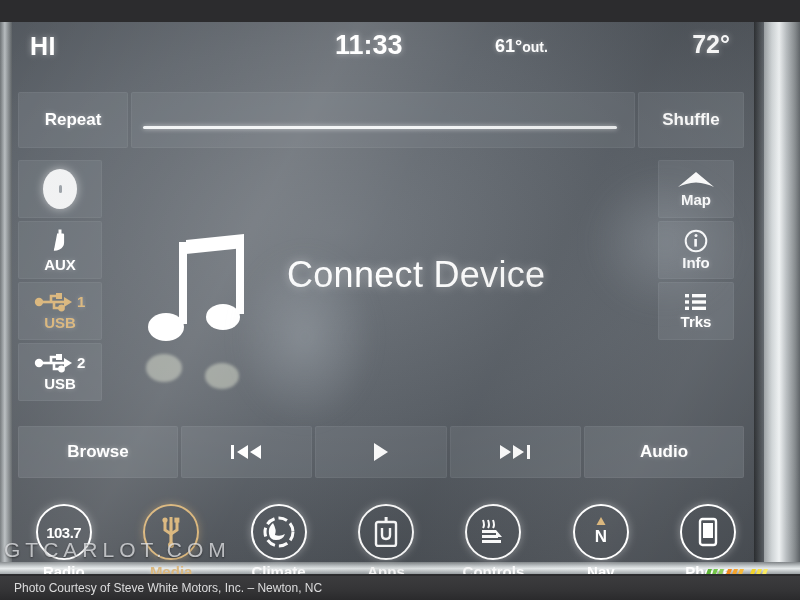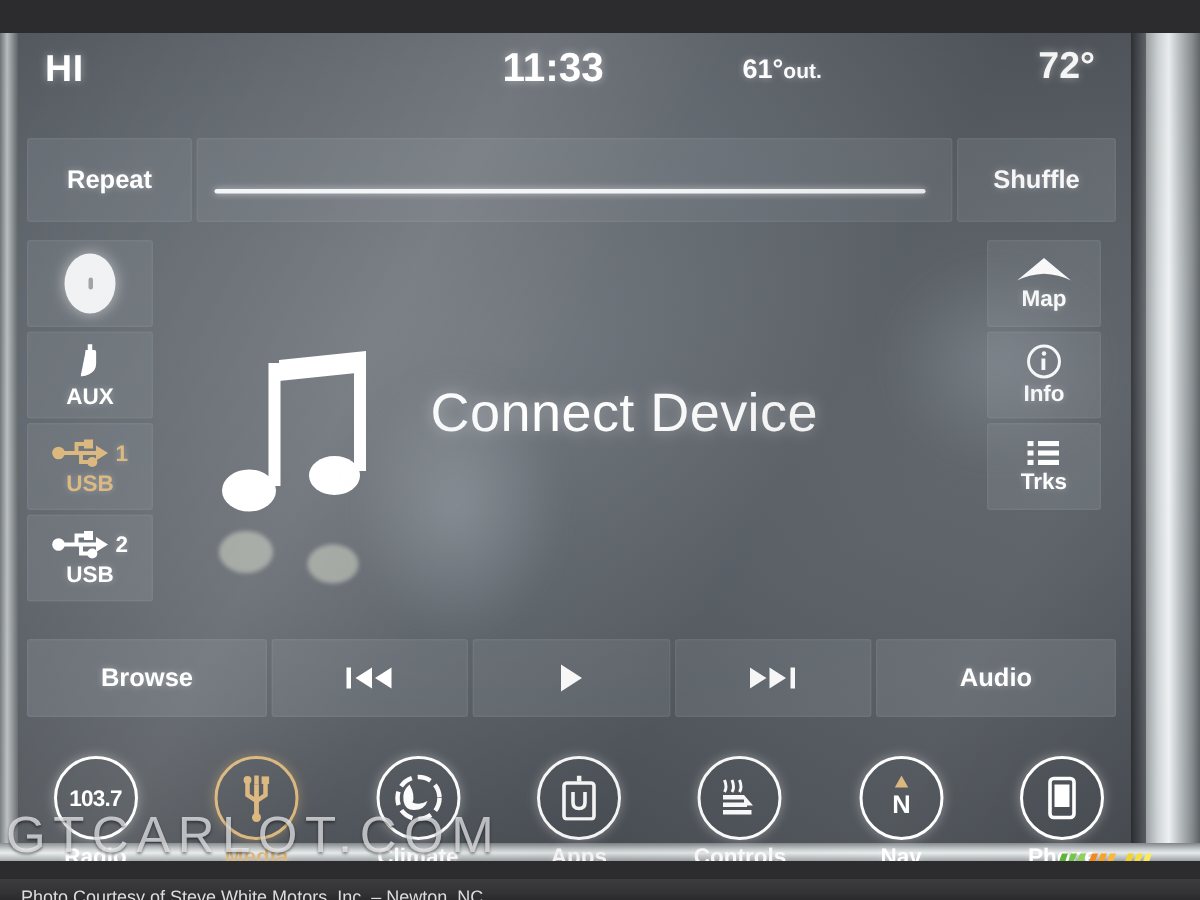"GTCARLOT.COM" .wm { font-size: 34px -> 21px }
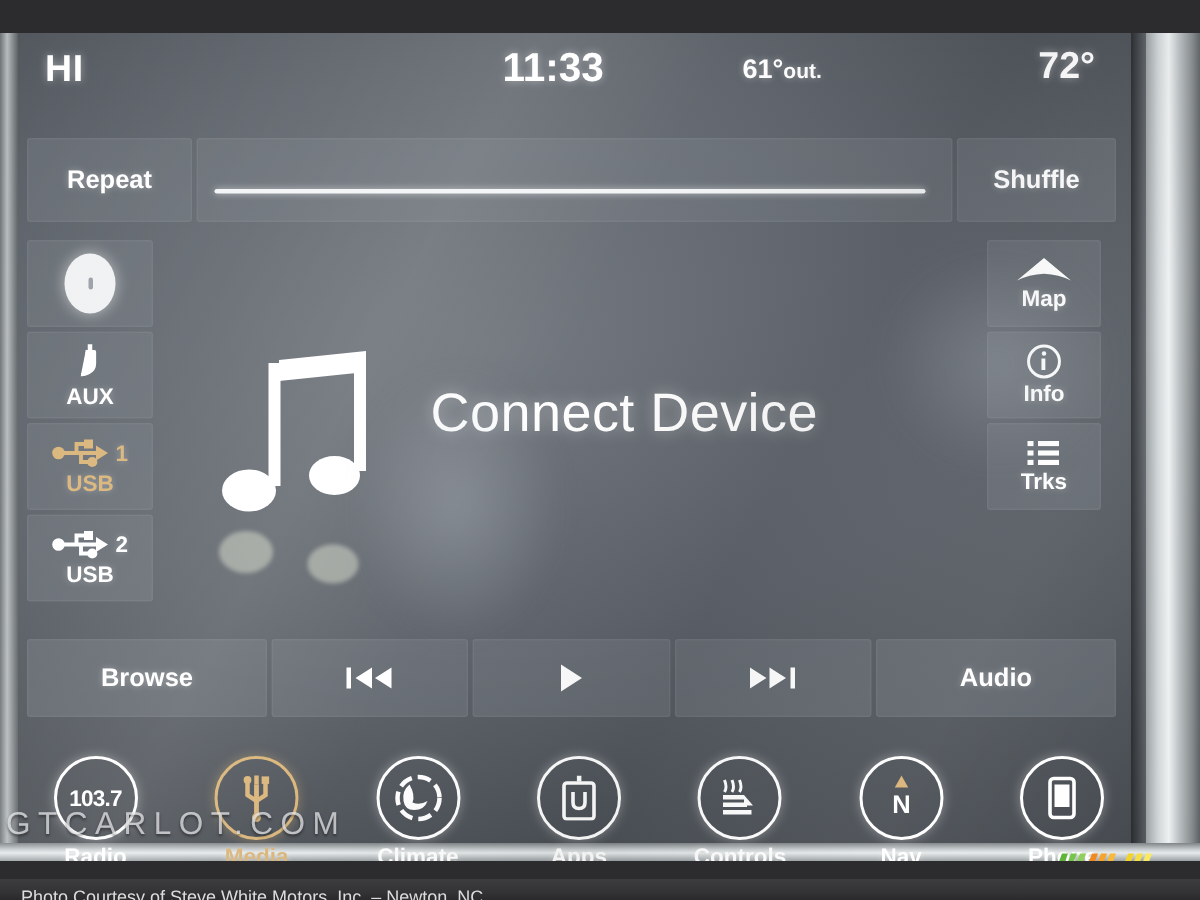"Photo Courtesy of Steve White" .botbar { height: 14px -> 24px }
